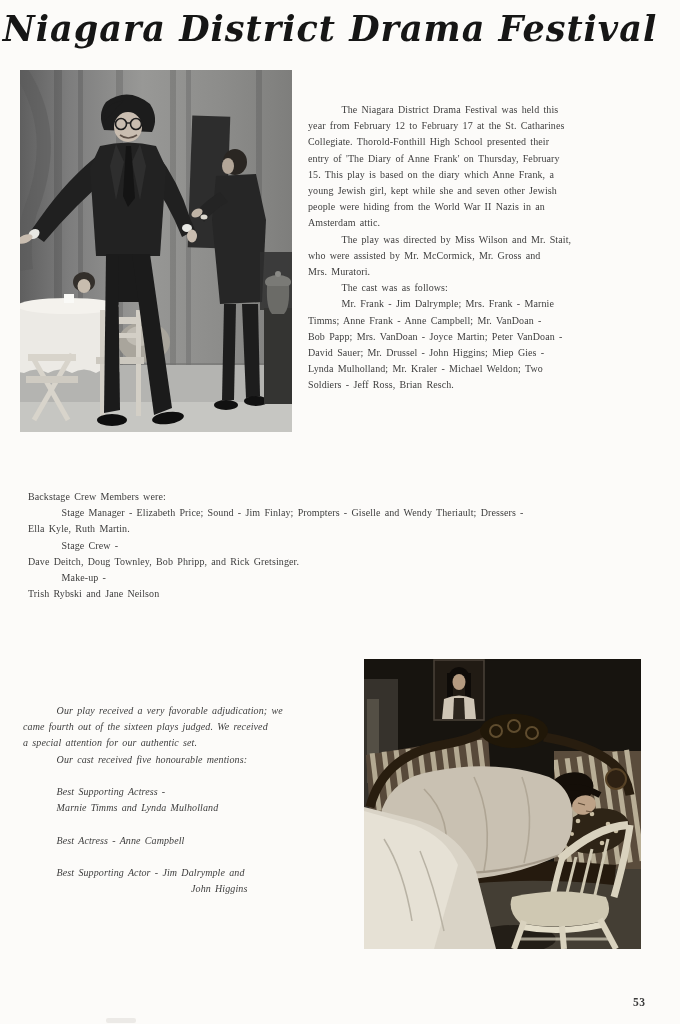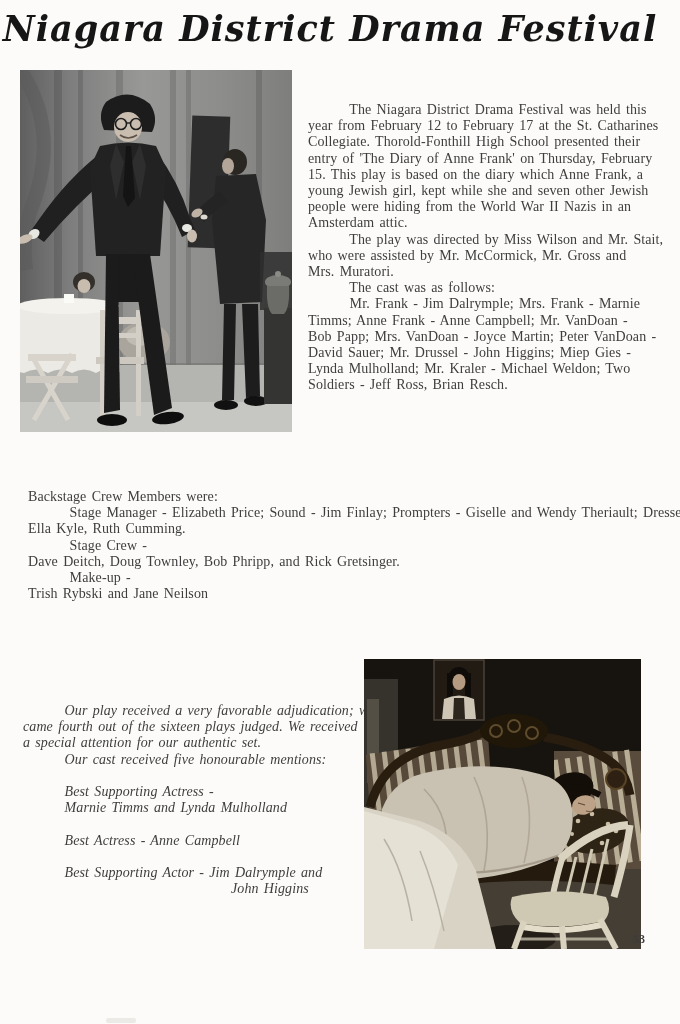"The Niagara District Drama Festival" .textblock { font-size: 14px -> 10px }
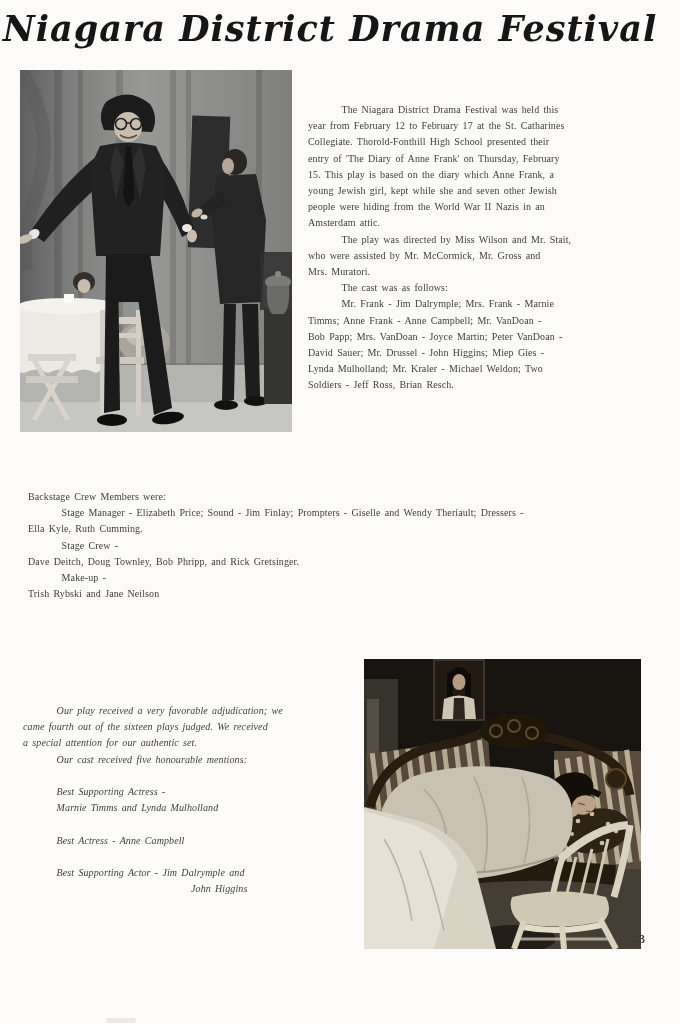"Backstage Crew Members were:" div.textblock { text: Cumming -> Martin }
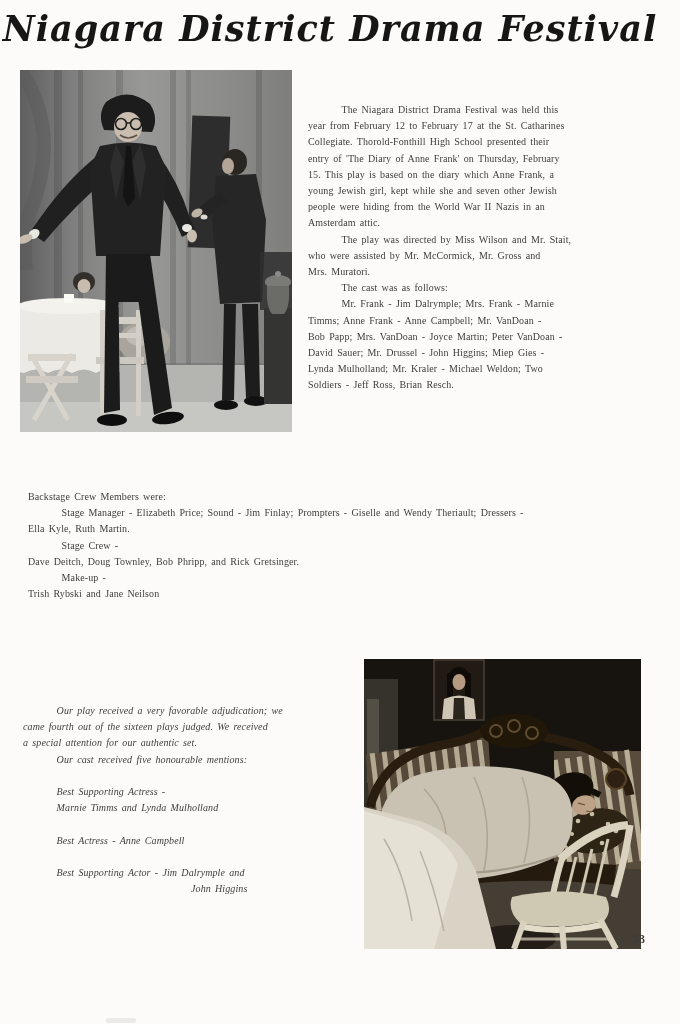"53" .page-number { top: 933px -> 996px }
